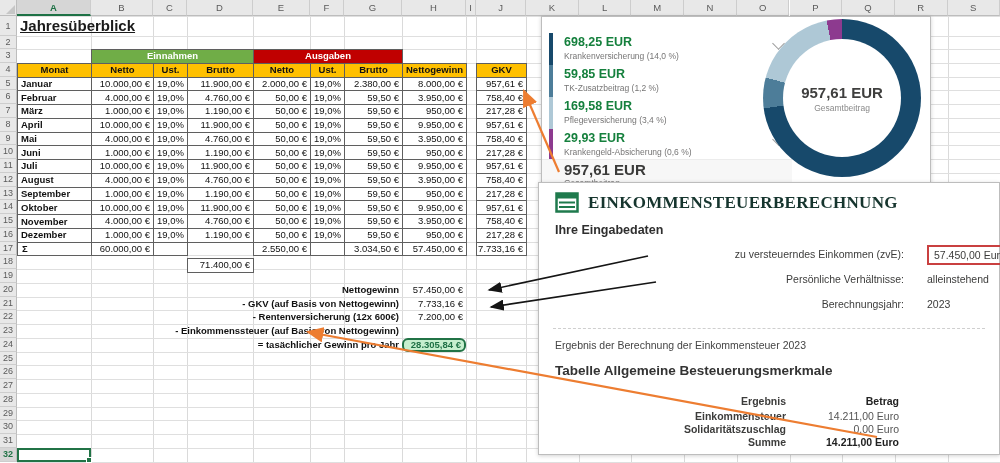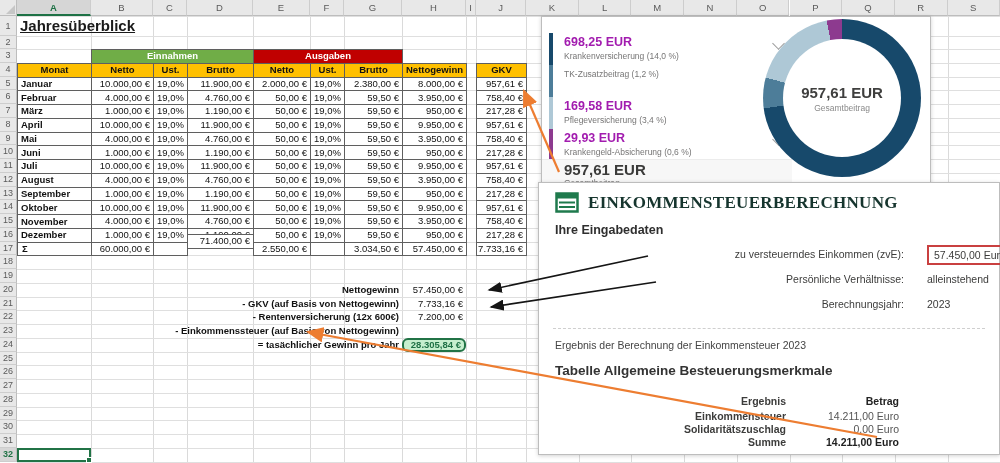"698,25 EUR" .gkv-item .v { color: #a21caf -> #15803d }
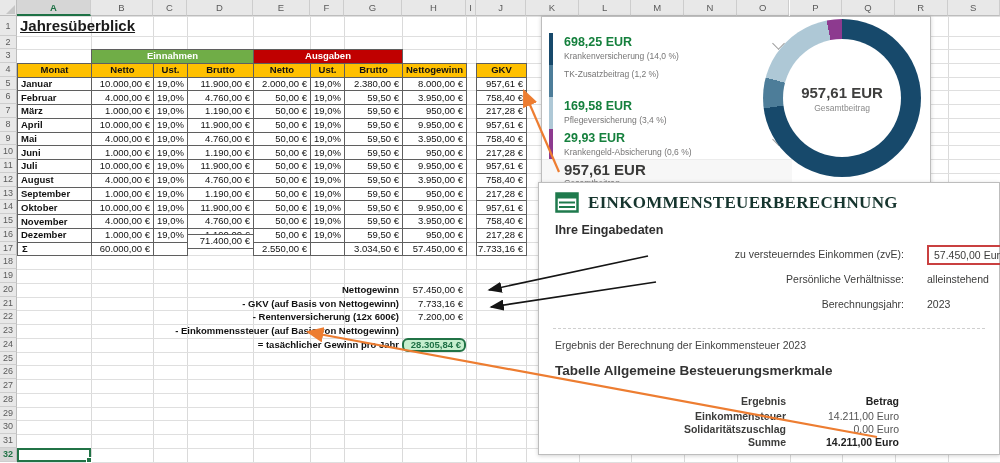"59,85 EUR" div.v { html: none -> <div>59,85 EUR</div> }
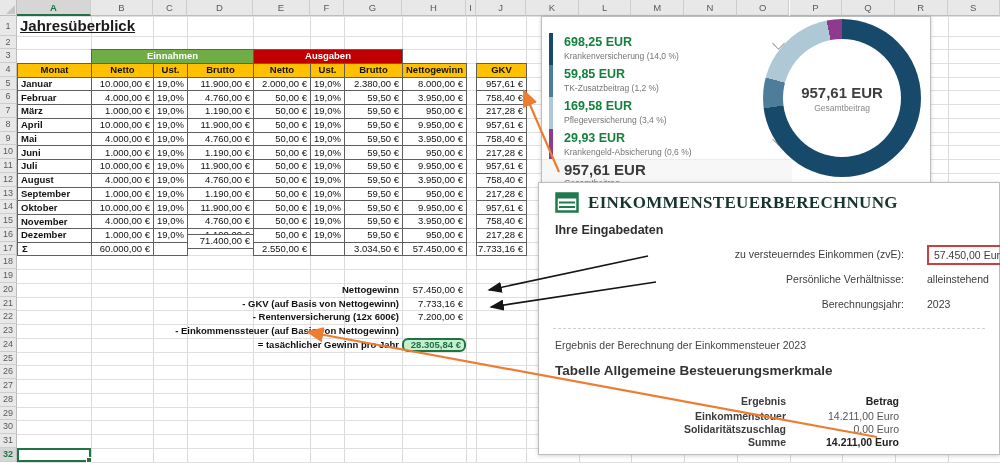"71.400,00 €" div.cell { top: 234px -> 258px }
